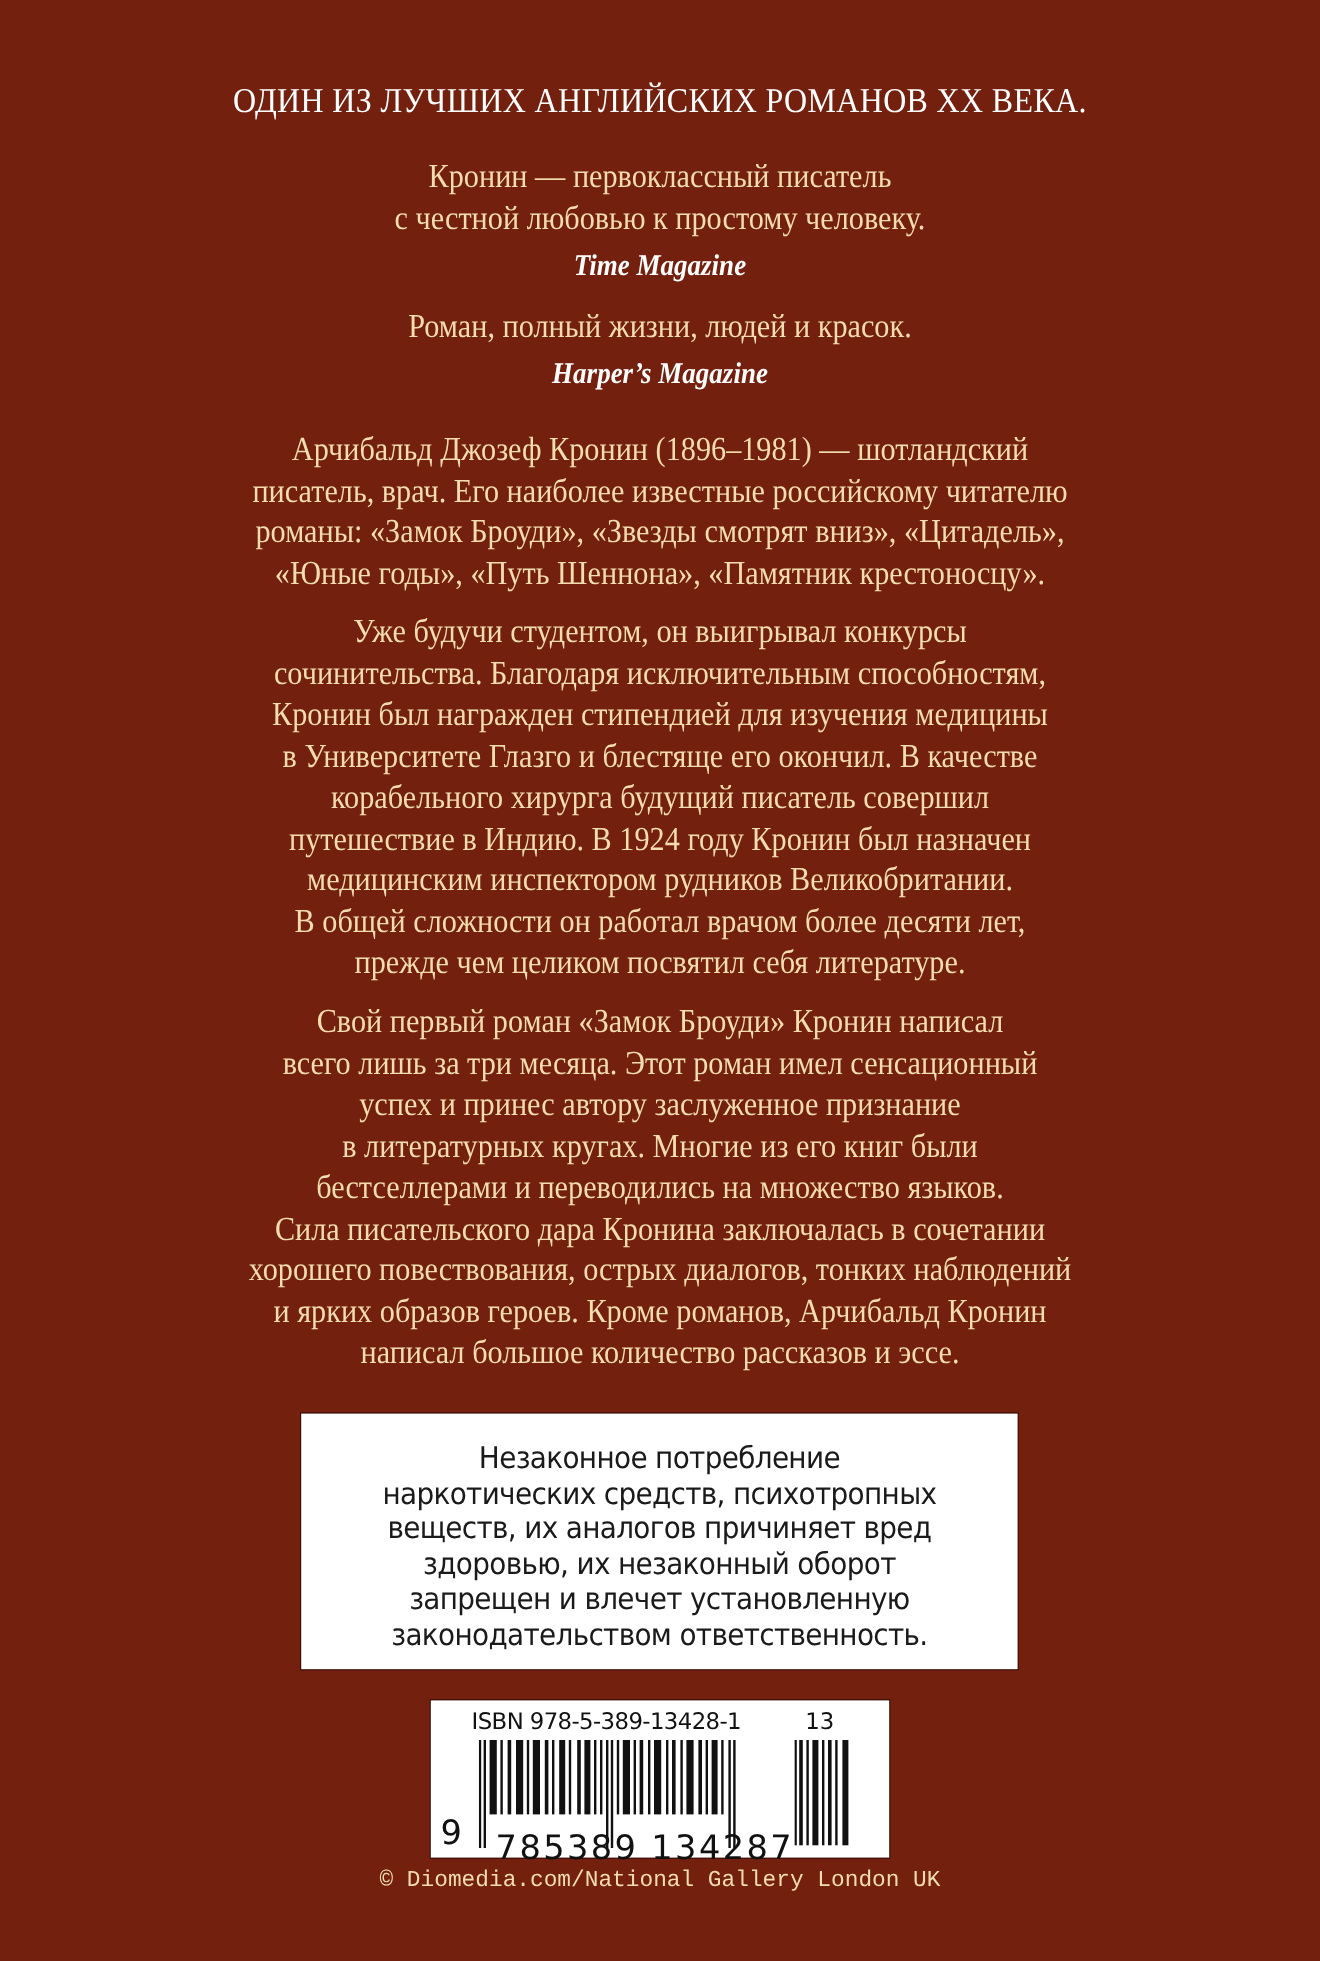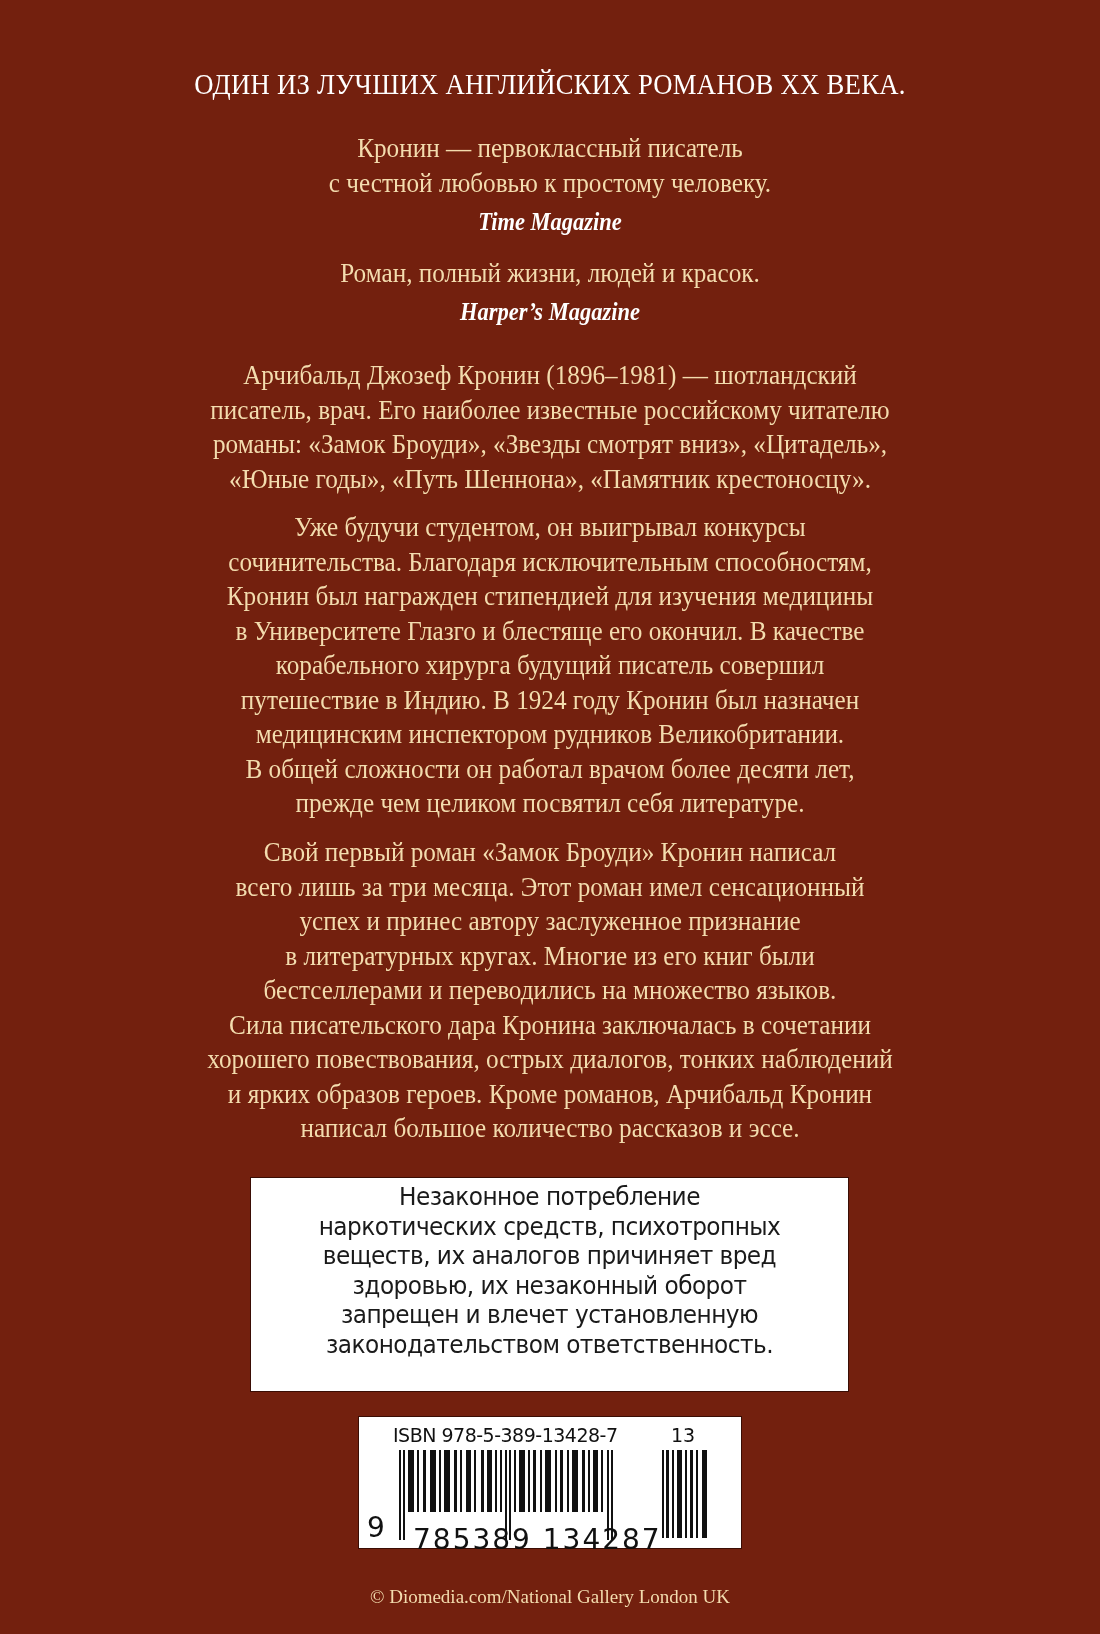"Незаконное потребление" .warning-box { padding-top: 4px -> 22px }
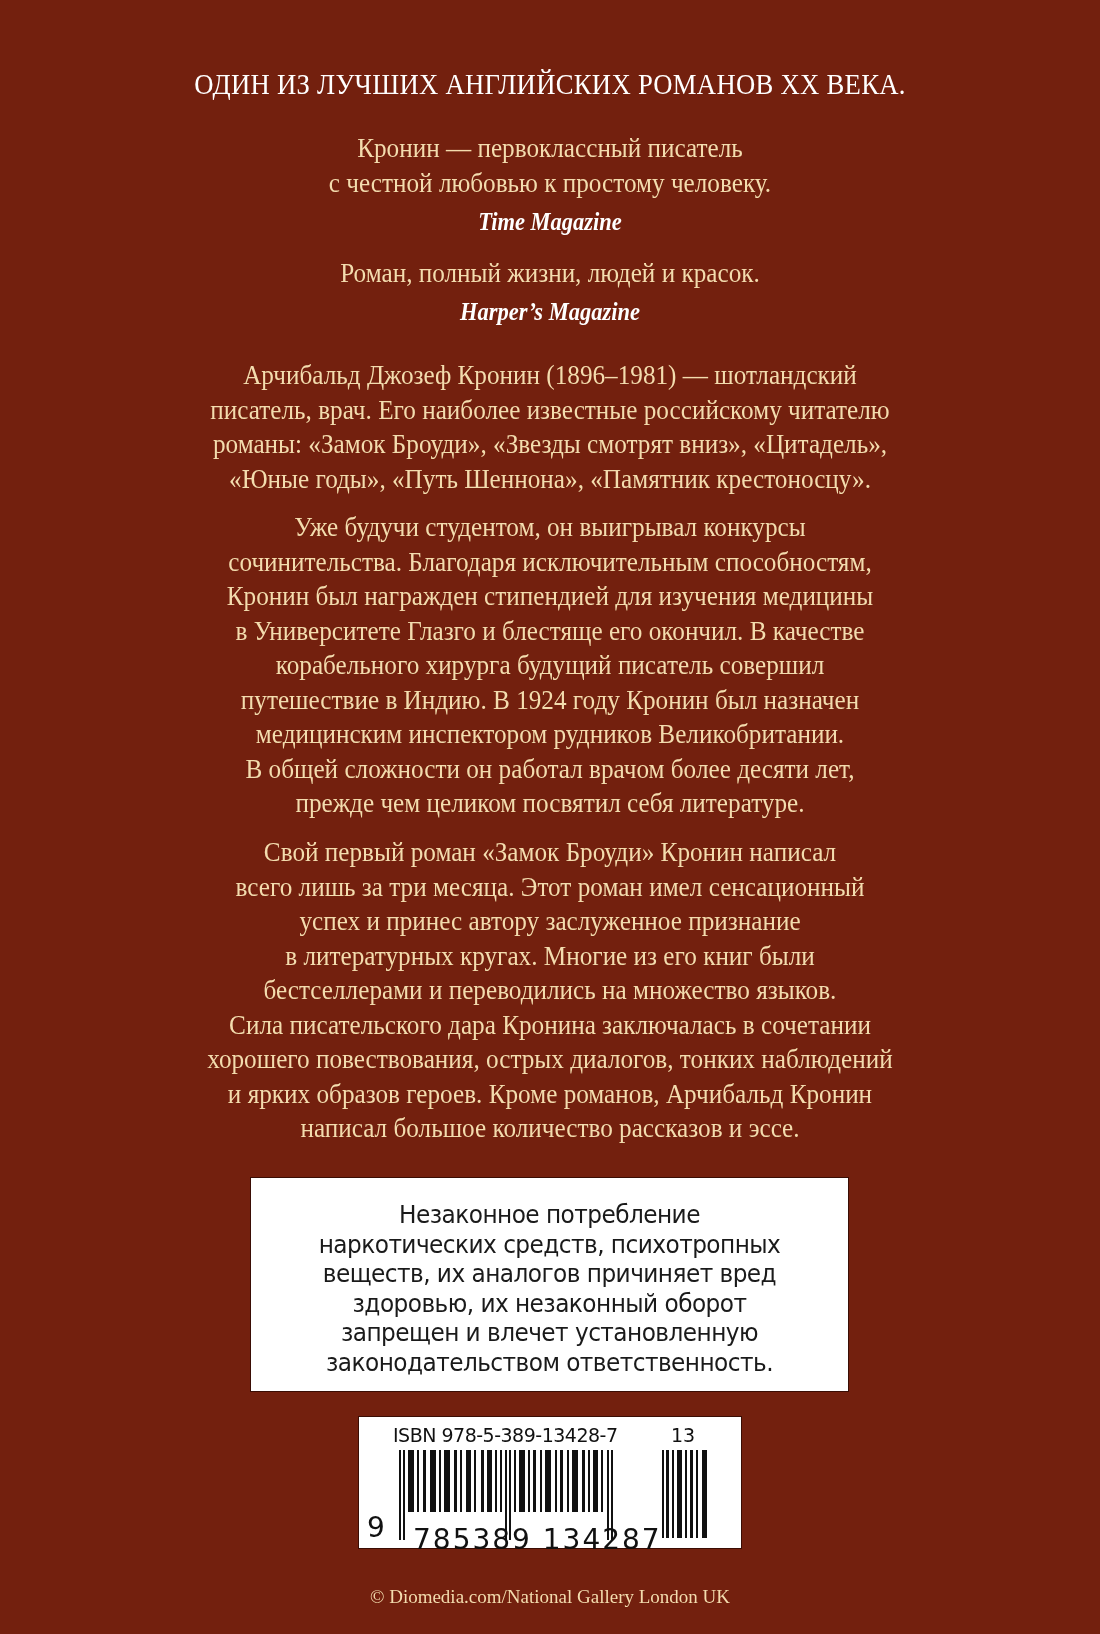"ISBN 978-5-389-13428-7" div.isbn-text { text: 978-5-389-13428-7 -> 978-5-389-13428-1 }
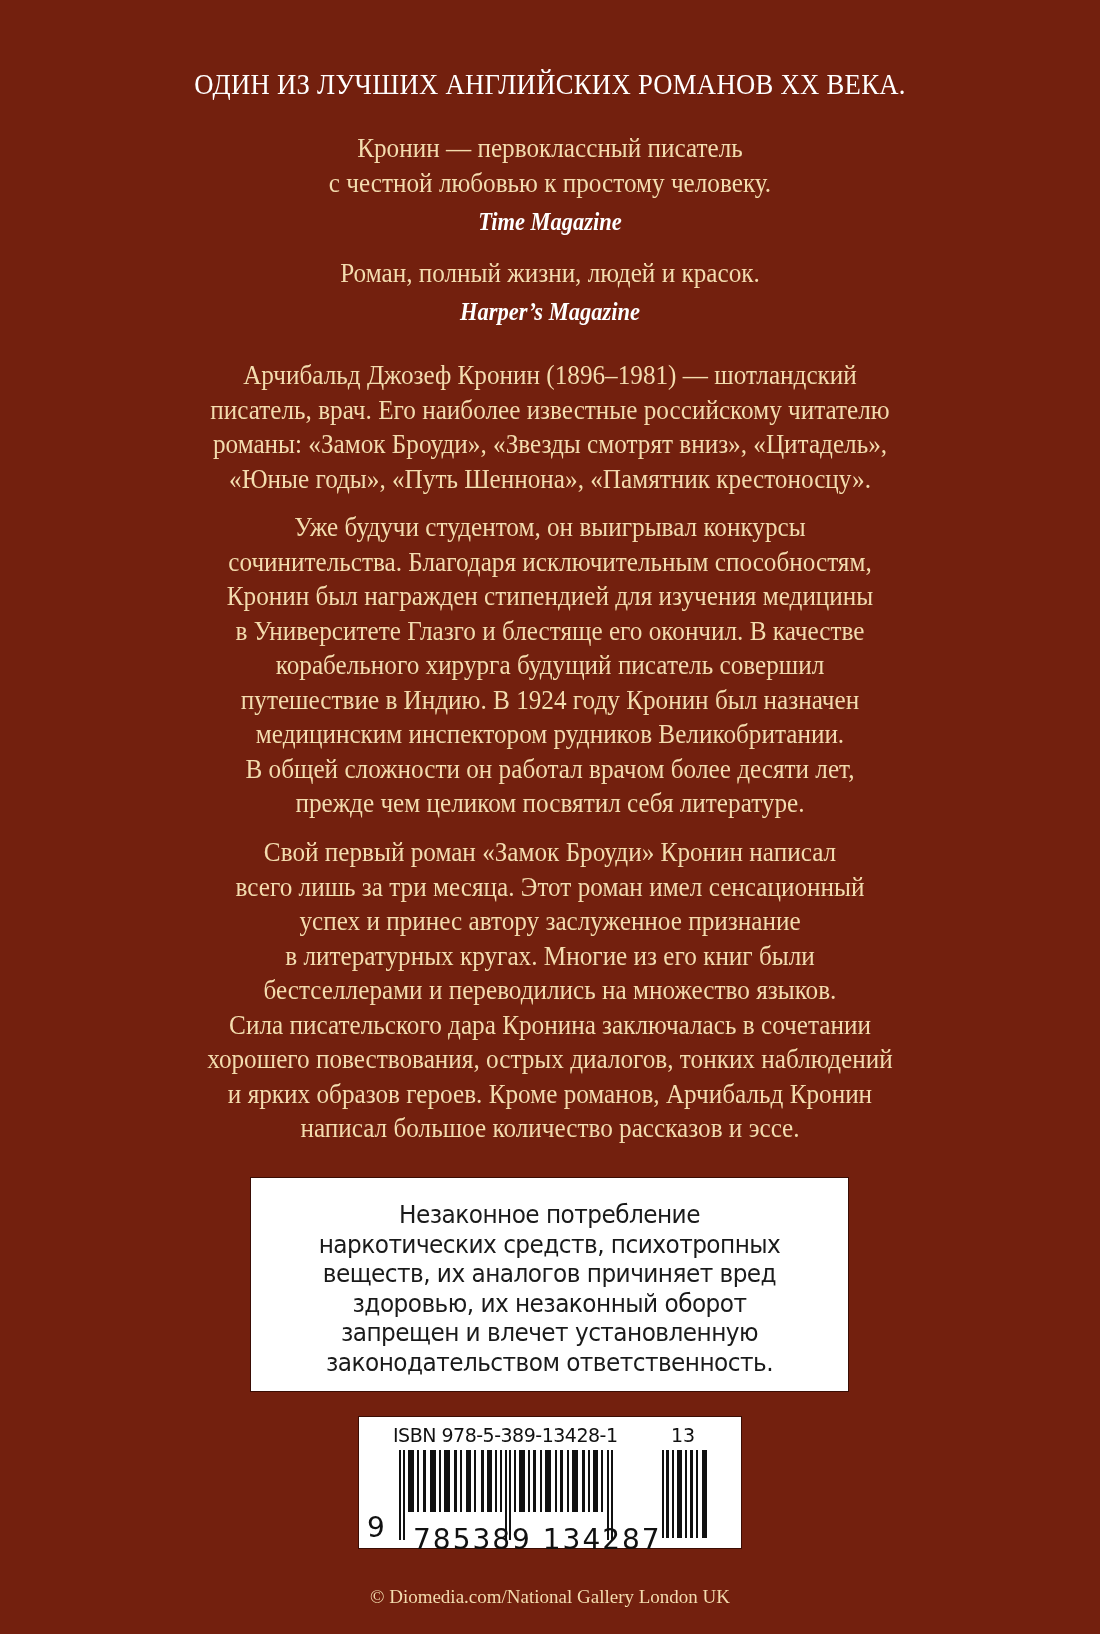"© Diomedia.com/National Gallery London" .credit { font-family: Liberation Serif, serif -> Liberation Mono, monospace; margin-top: 30px -> none }
